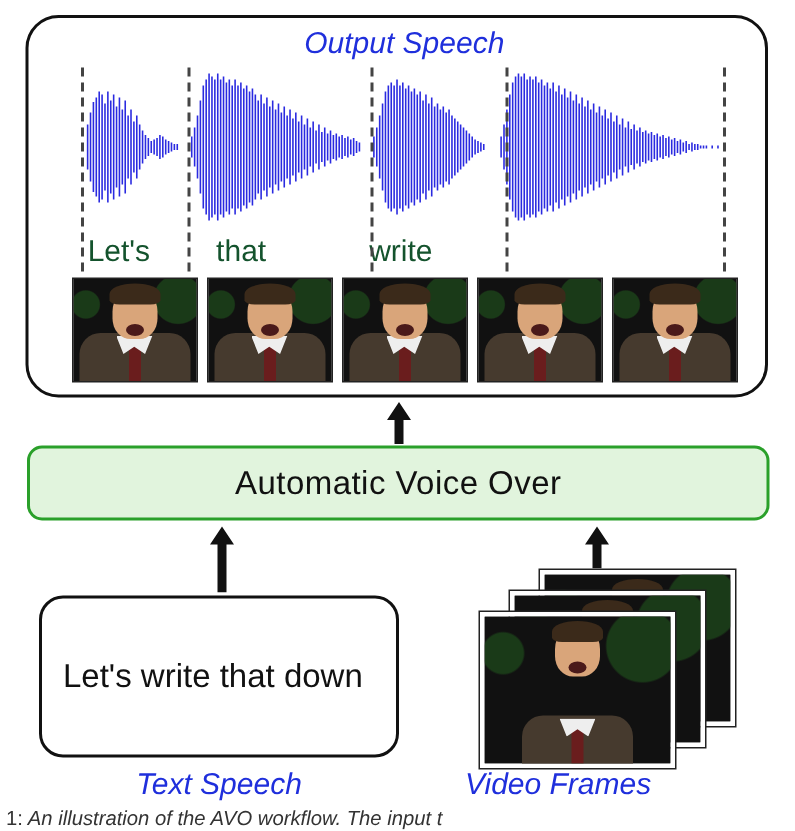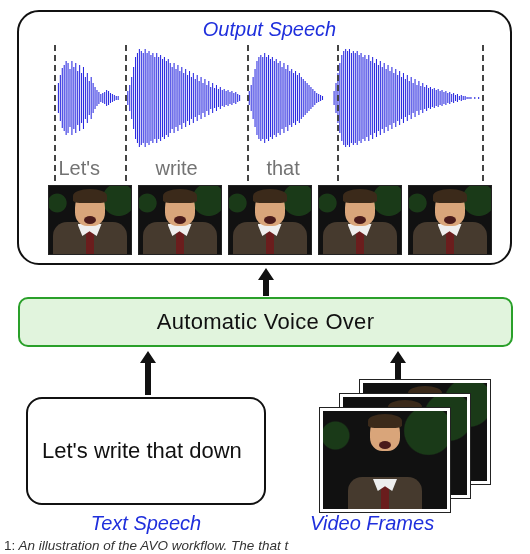"Let's" .word-cell { color: #737373 -> #14532d }
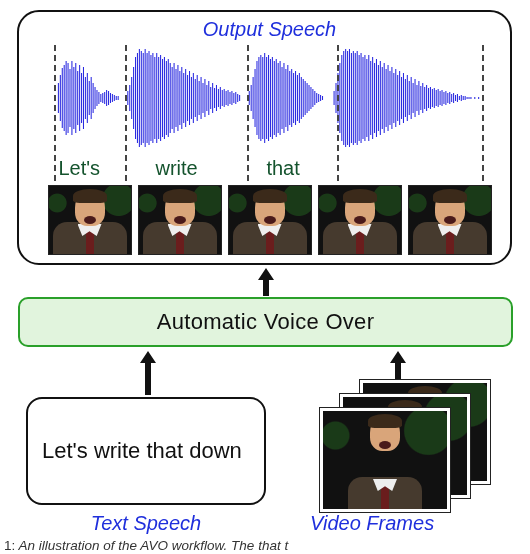"write" div.word-cell { order: before "that" -> after "that" }
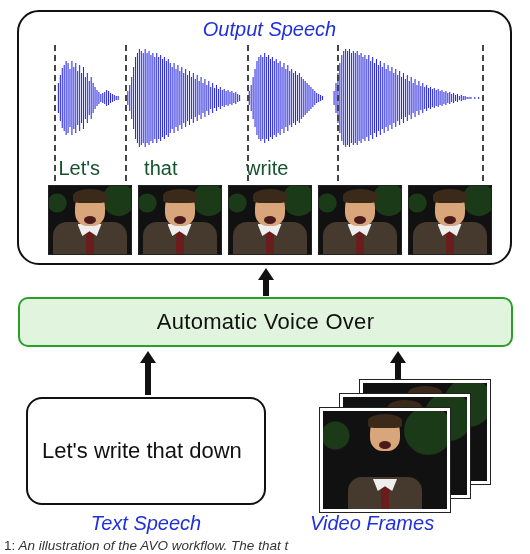"An illustration of the AVO" span { text: that -> input }
